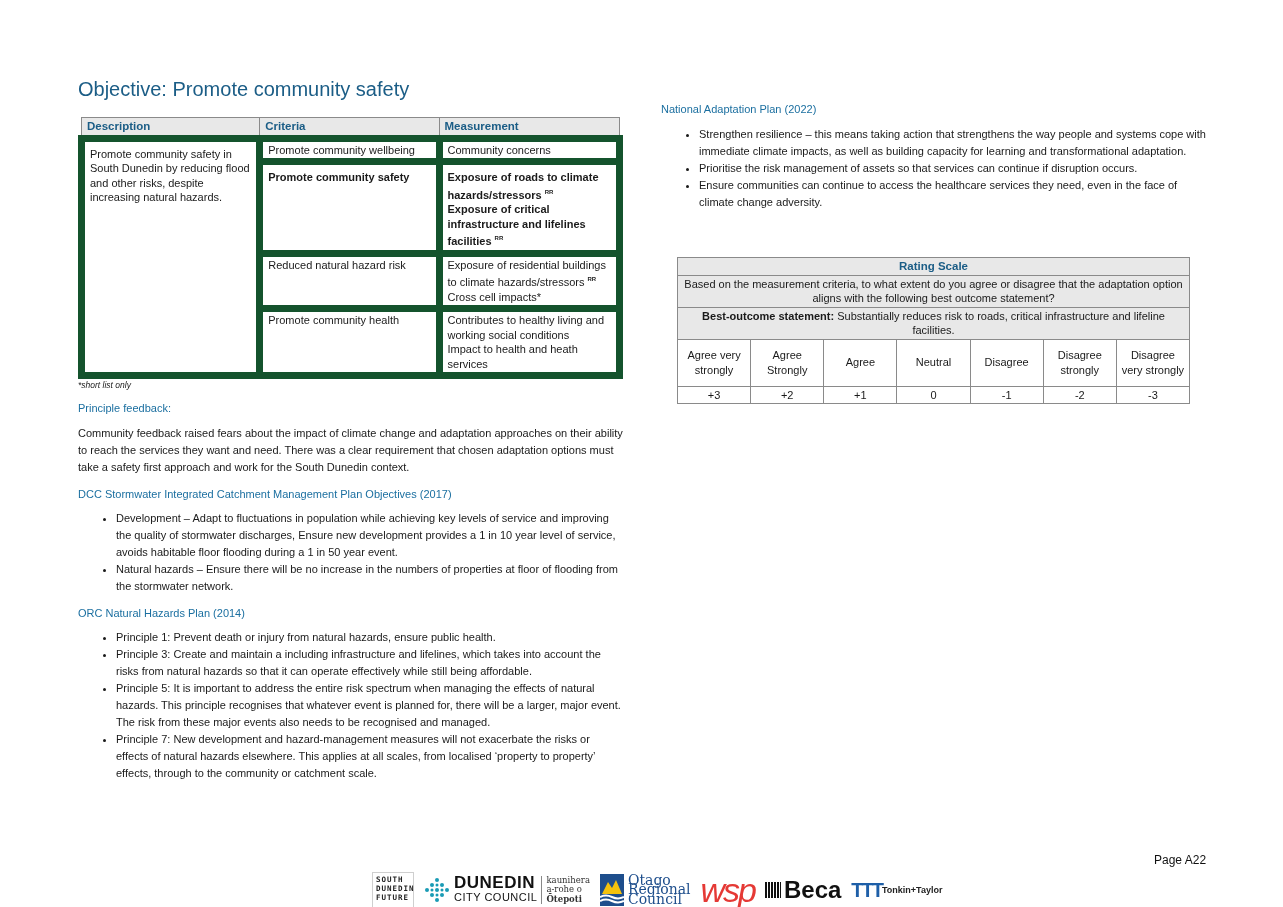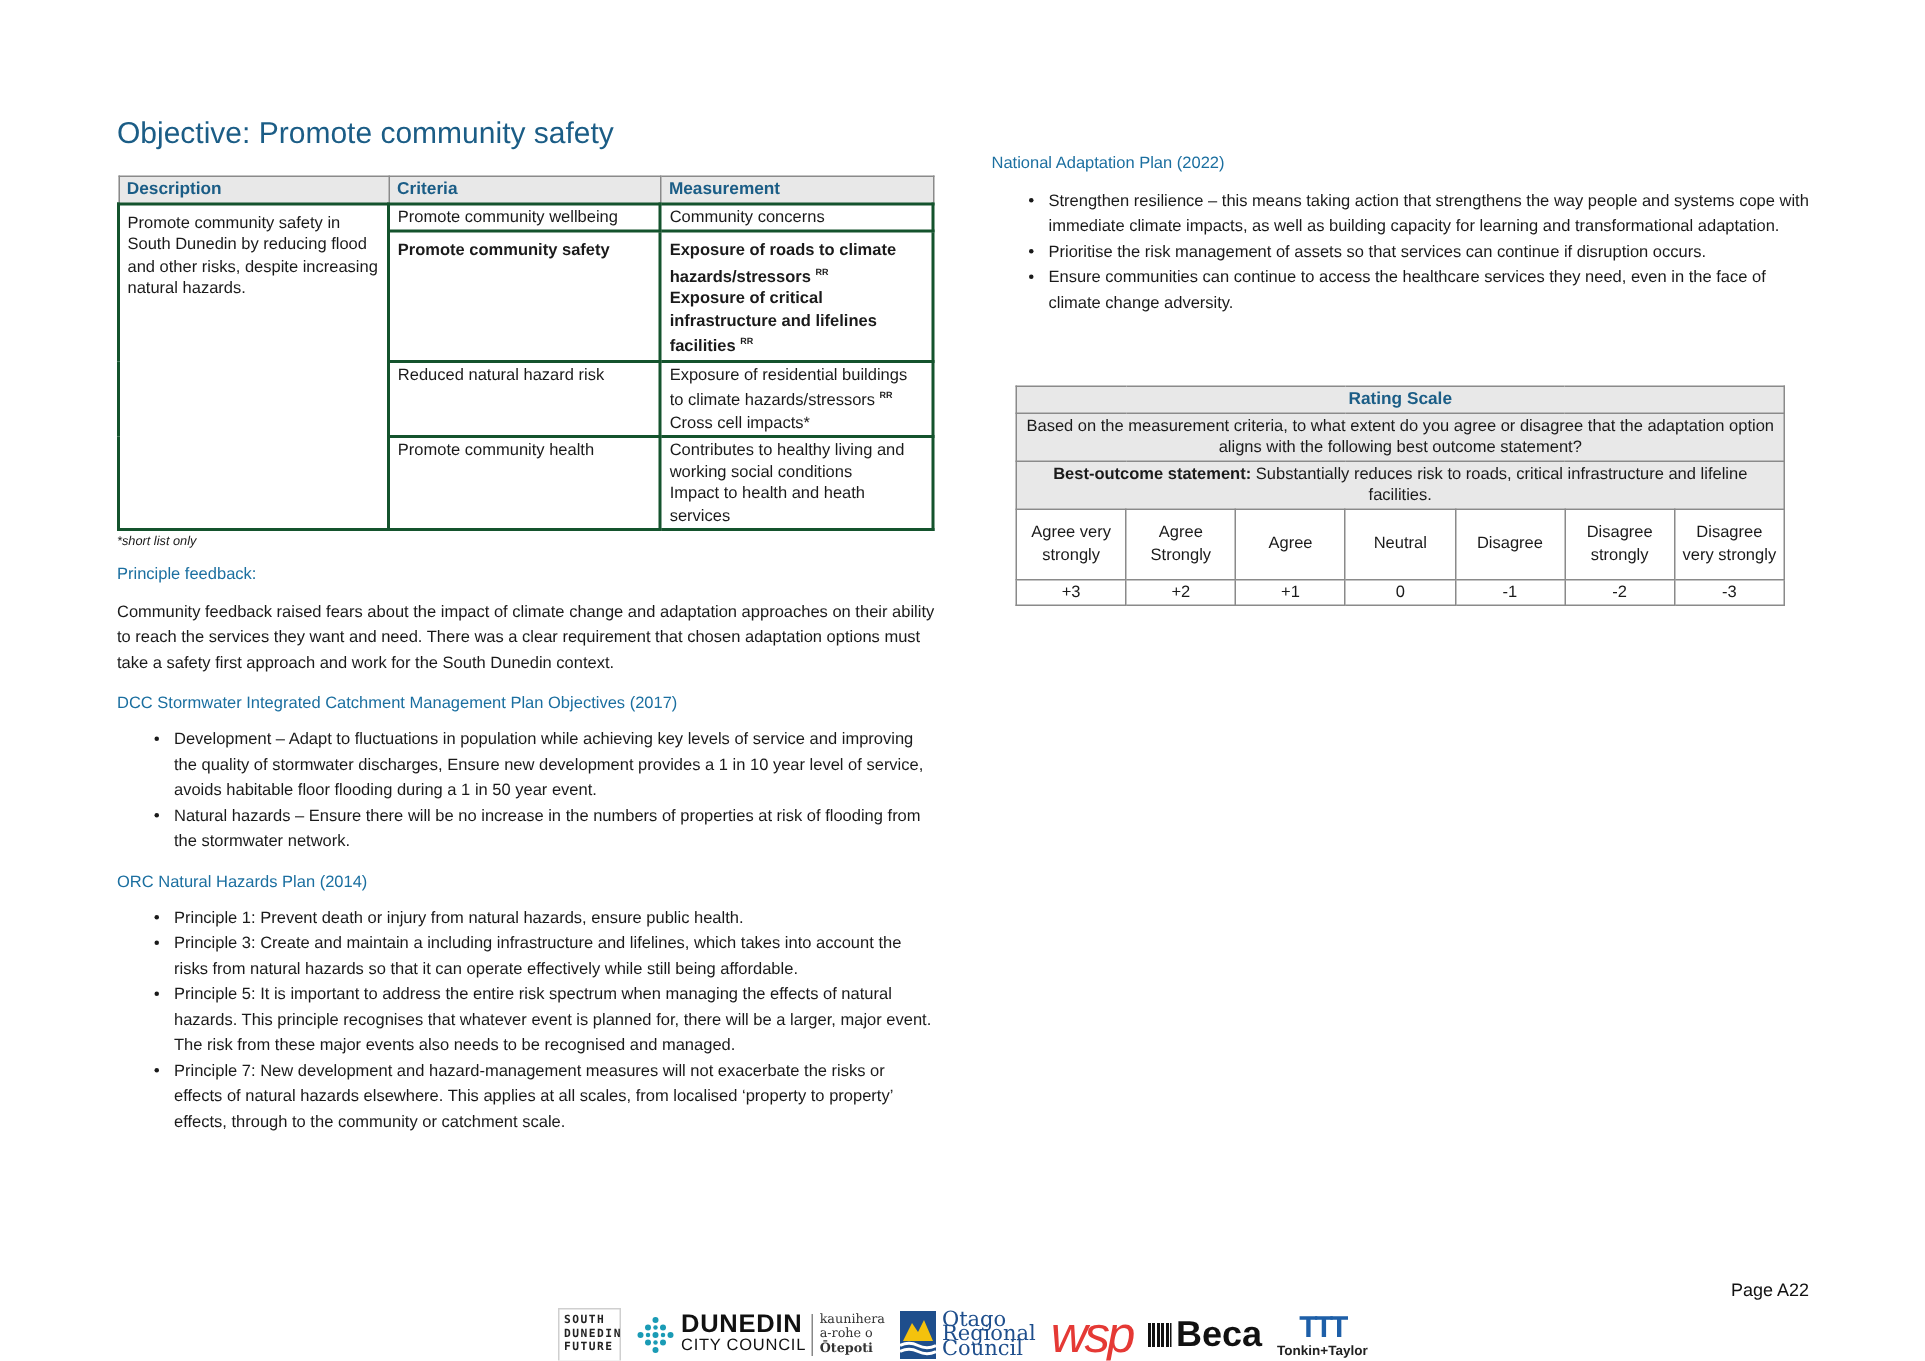"Promote community safety in South" table.crit td { border: 2px solid #14532d -> 7px solid #14532d }
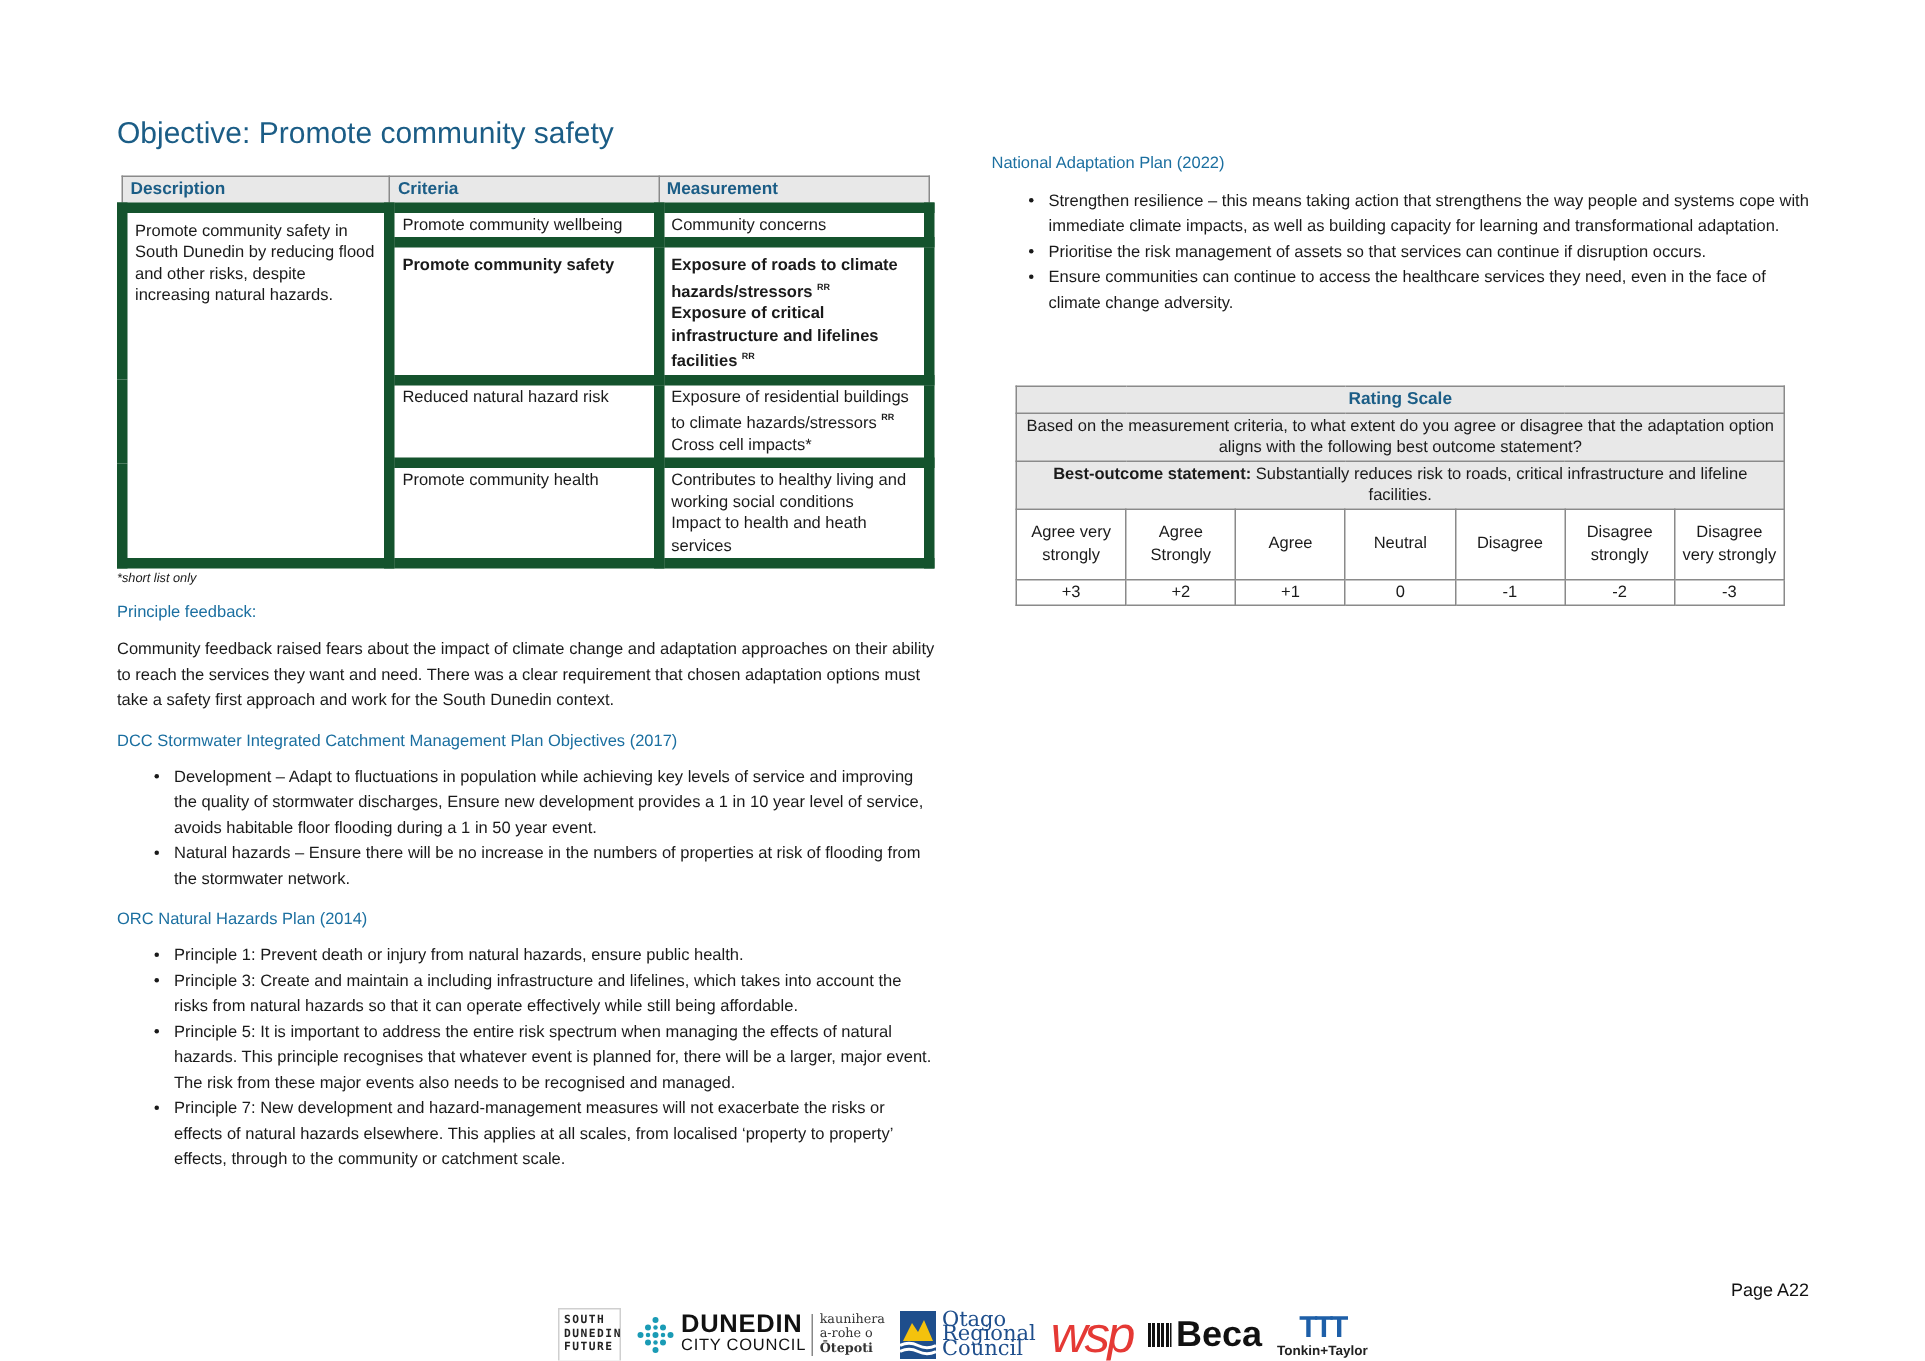"Natural hazards – Ensure there" li { text: risk -> floor }
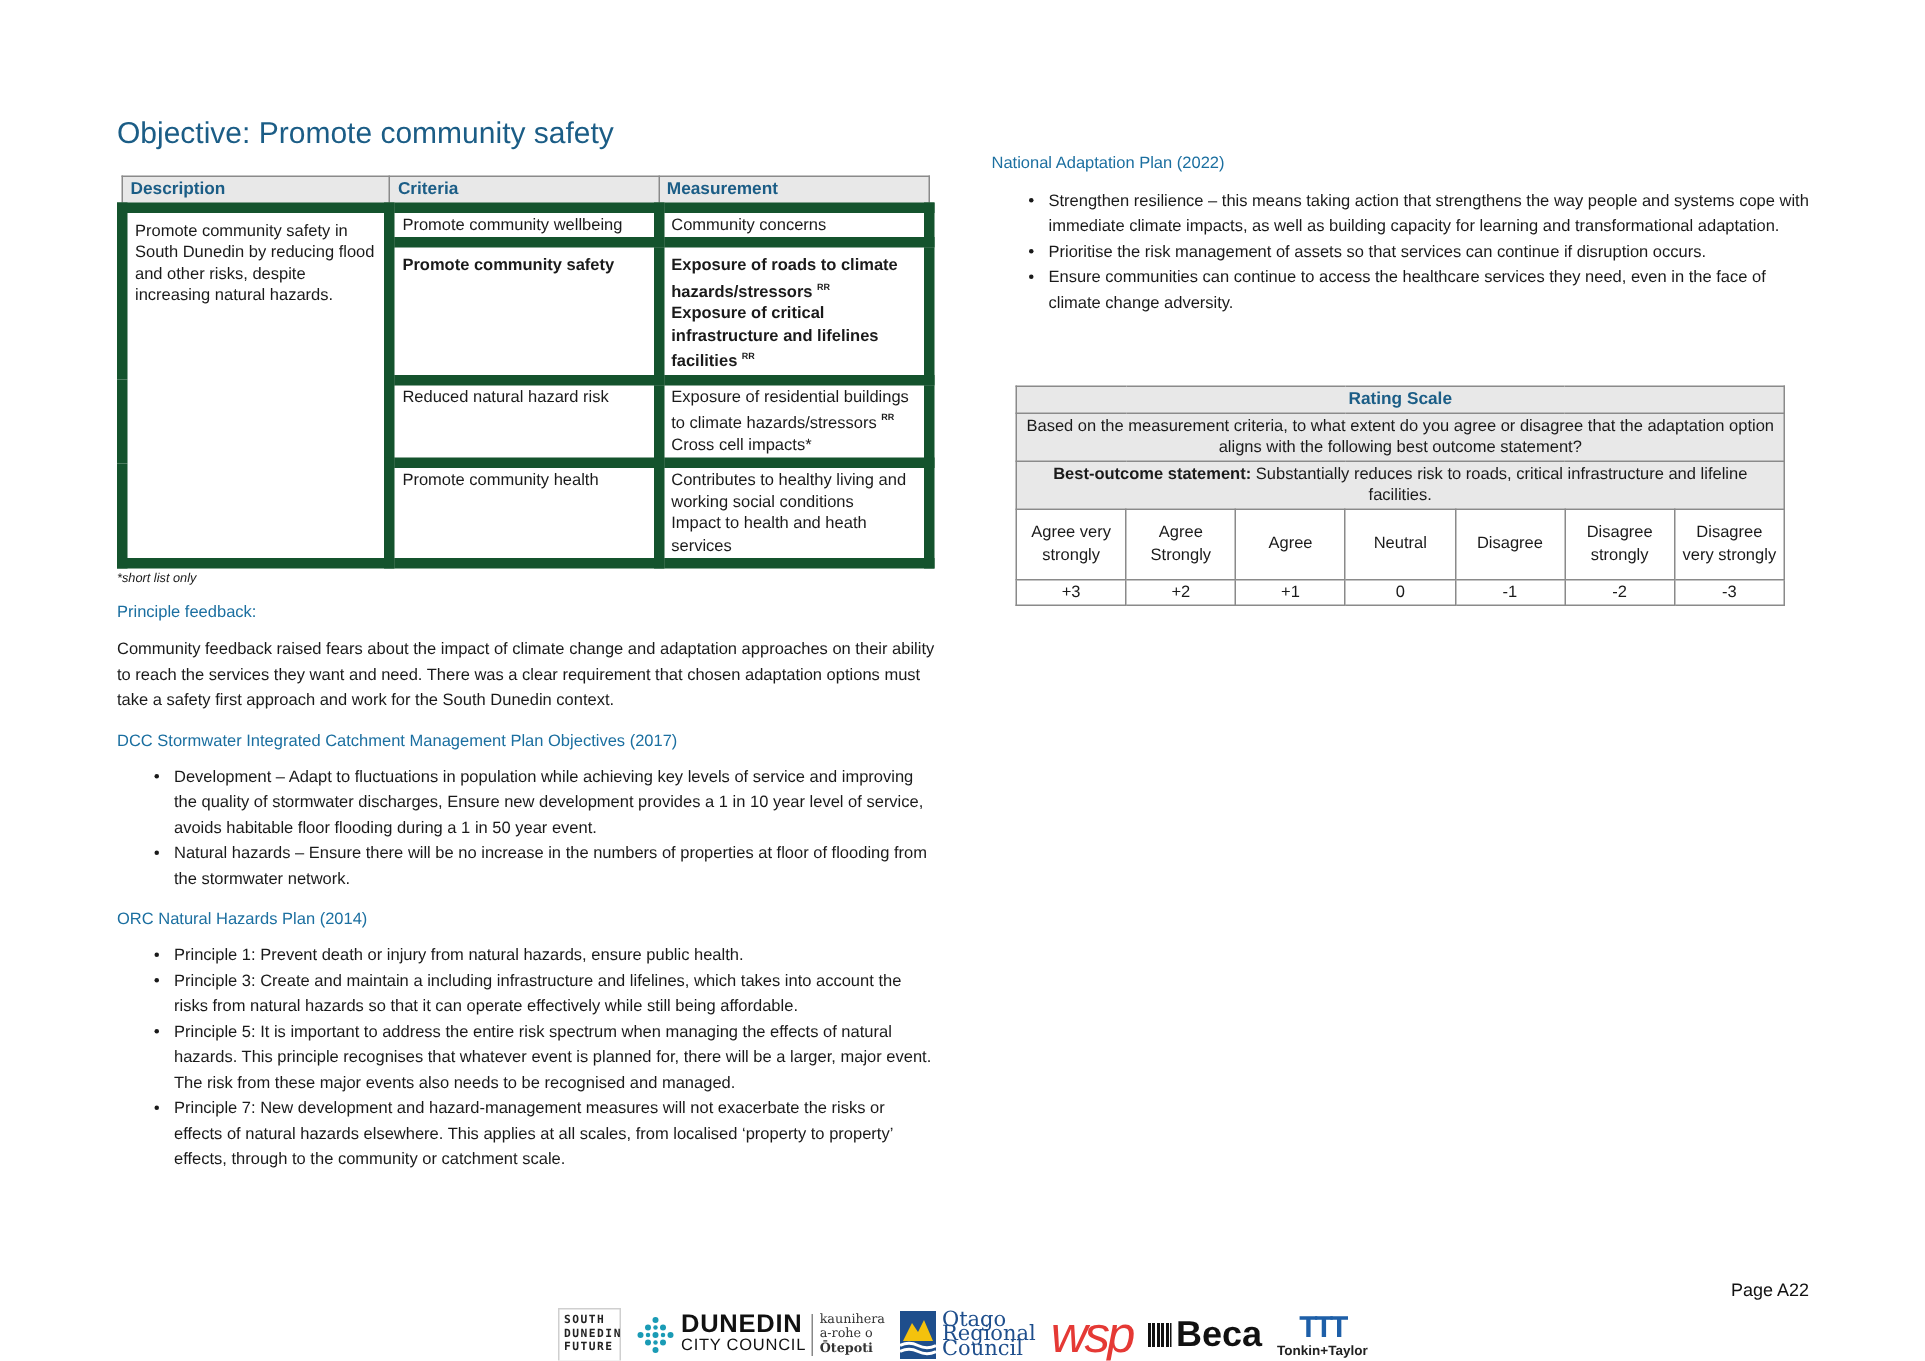"TTT" .logo-tt { flex-direction: column -> row }
